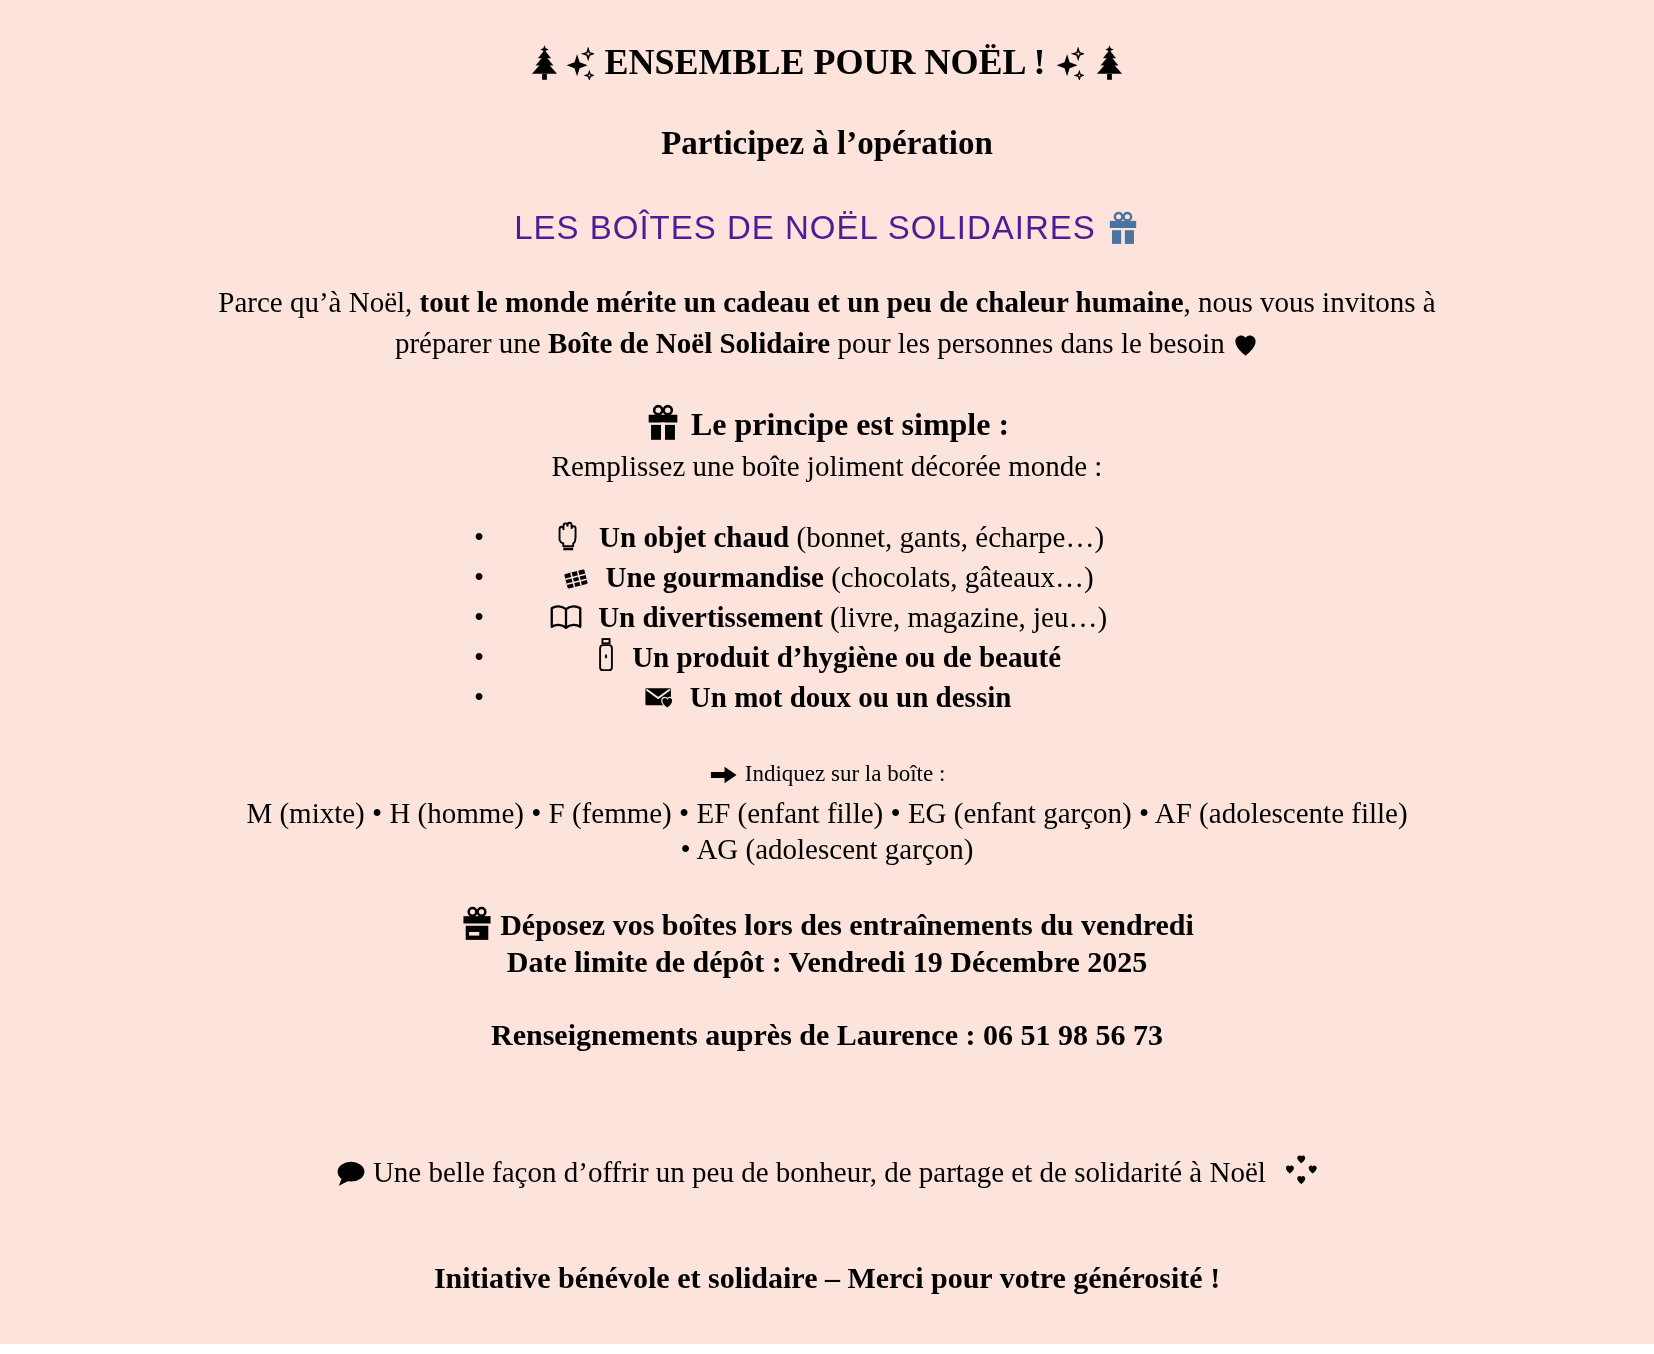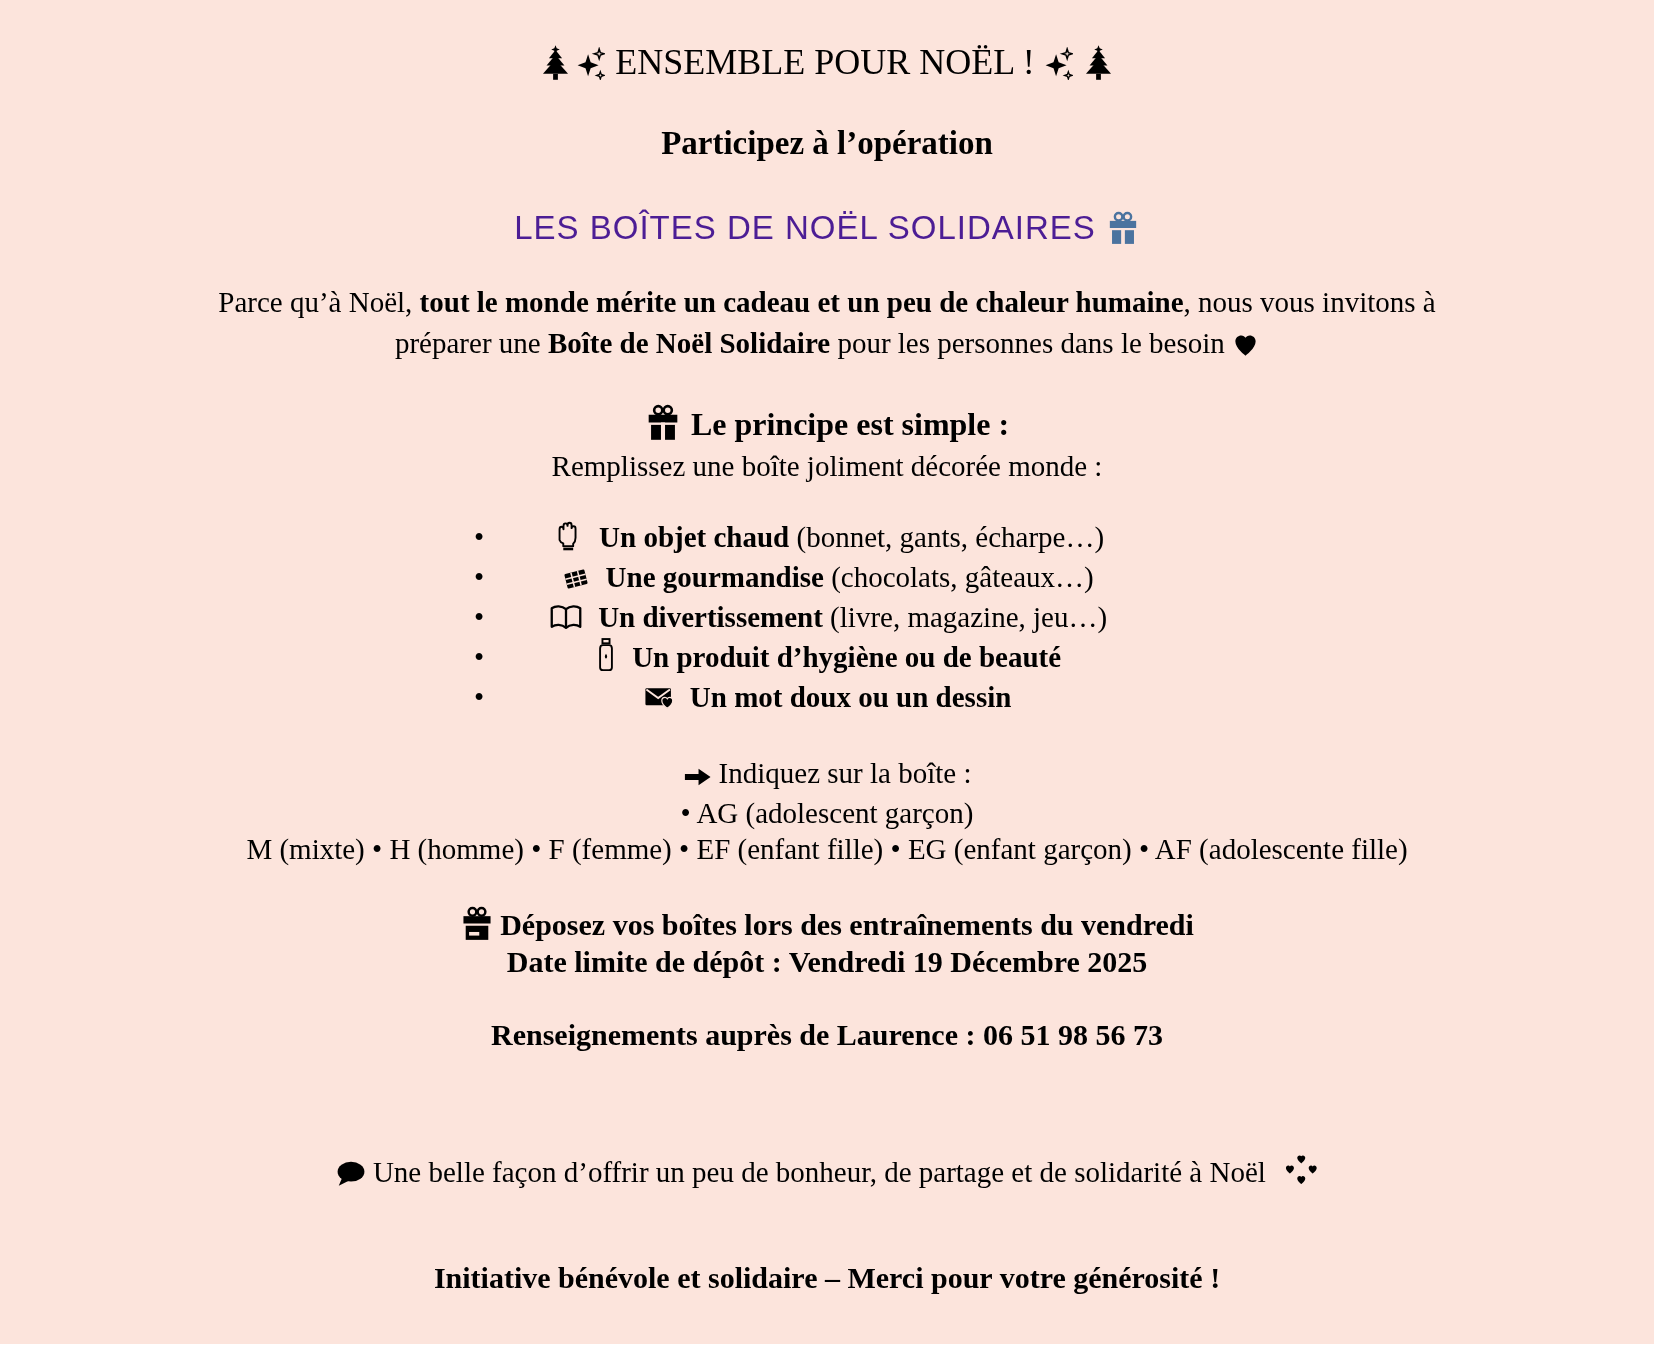"ENSEMBLE POUR NOËL !" .title { font-weight: normal -> bold }
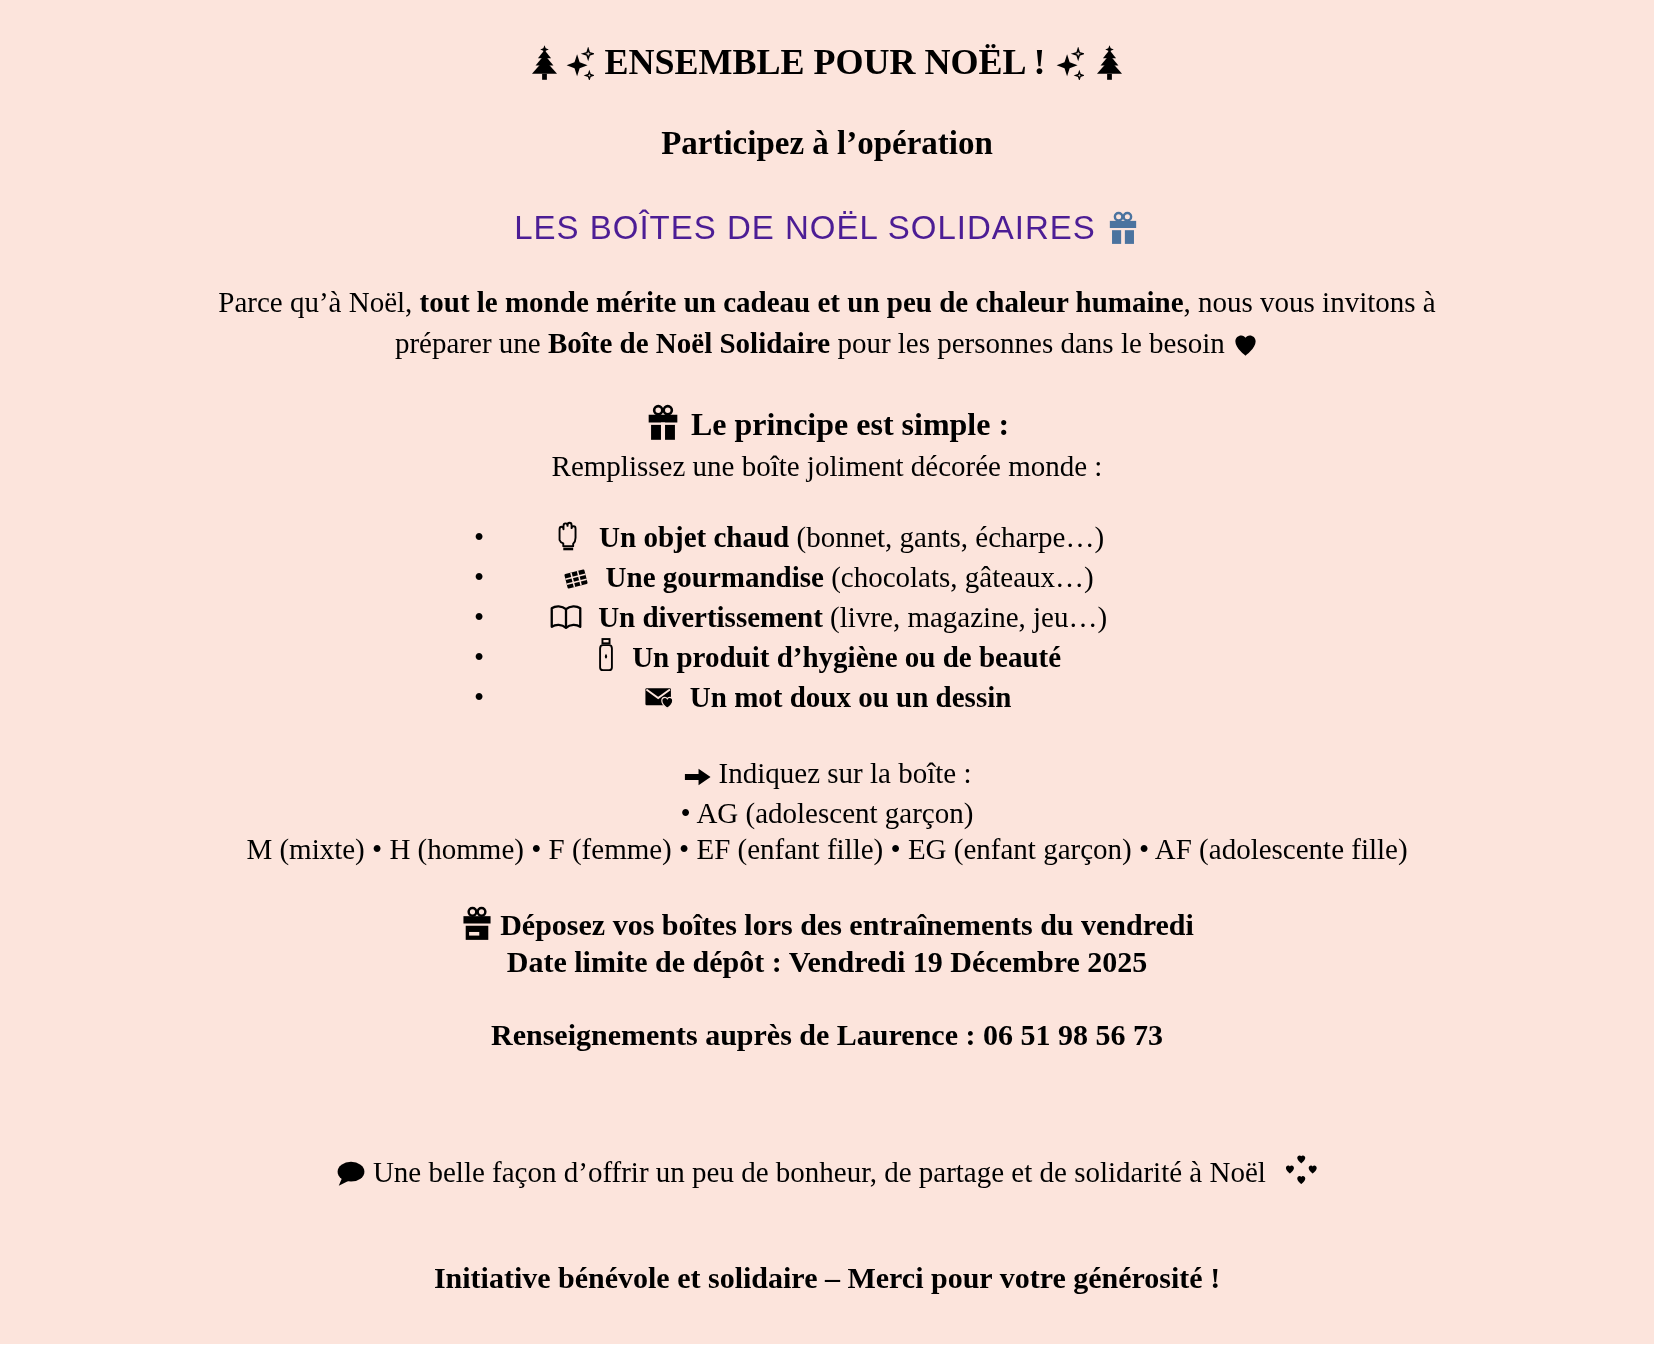"Indiquez sur la boîte :" .indiquez { font-size: 29px -> 23px }
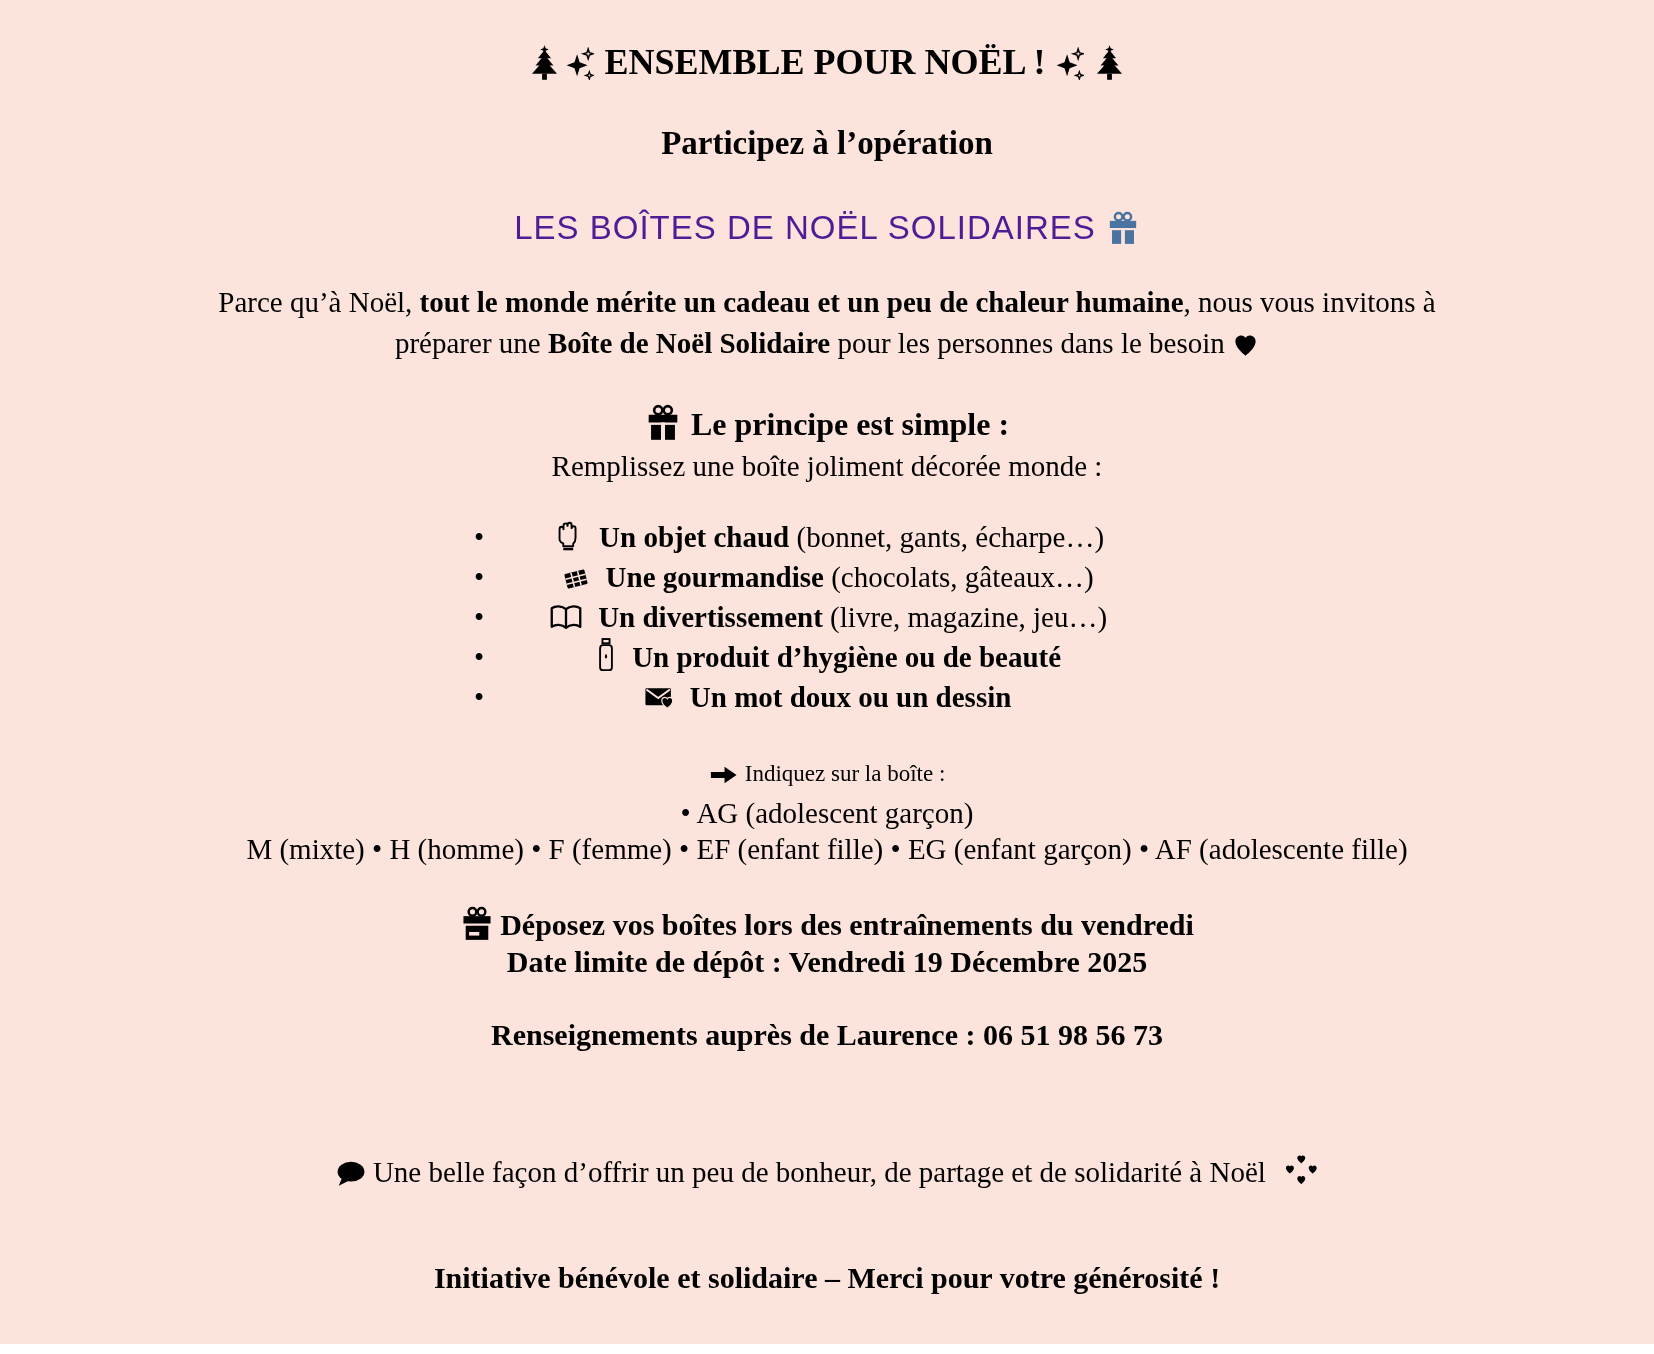"• AG (adolescent garçon)" div.line { order: before "M (mixte) • H (homme)" -> after "M (mixte) • H (homme)" }
